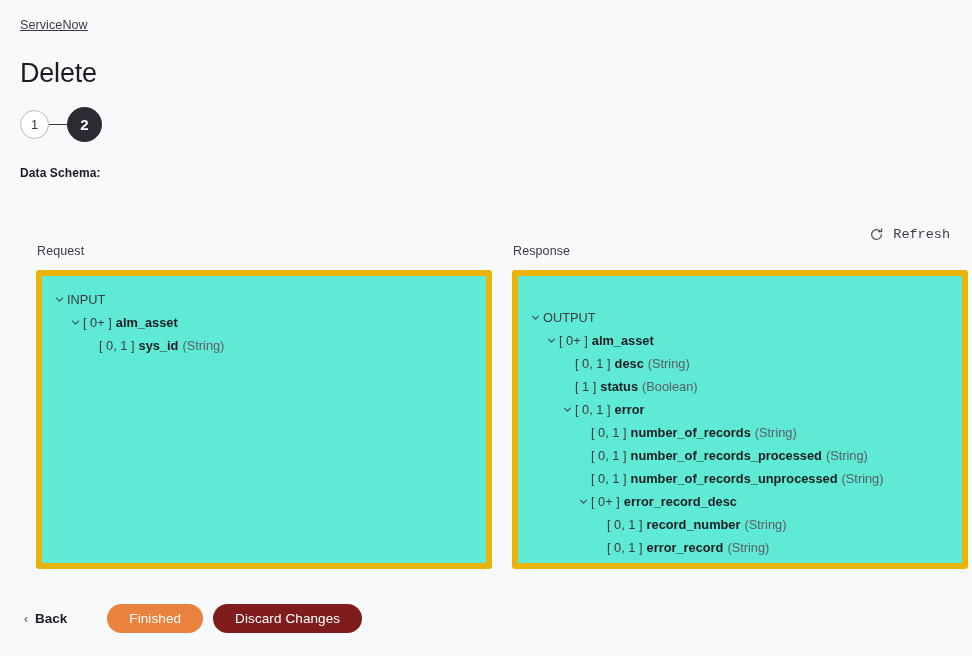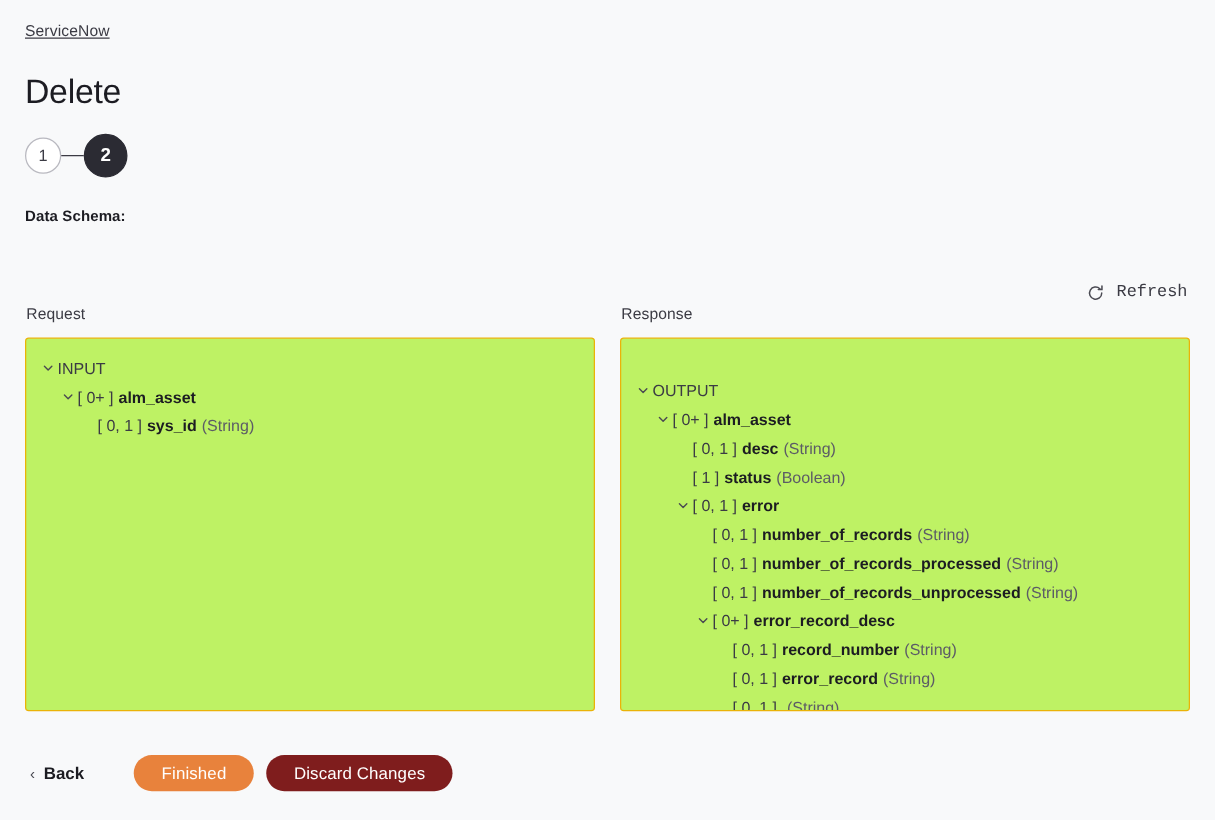"Request" .panels { left: 20px -> 36px }
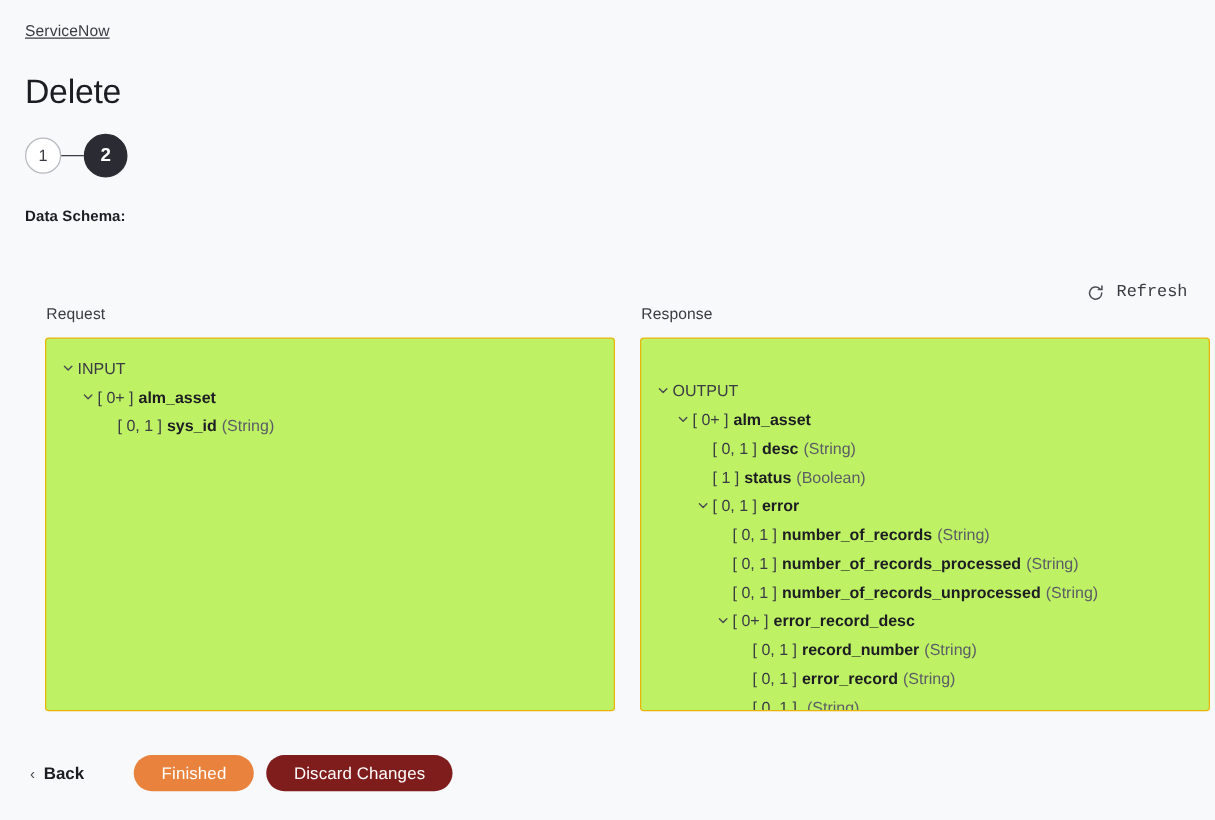"INPUT" .panel-box { background: #bef264 -> #5eead4; border: 1px solid #eab308 -> 6px solid #eab308 }
